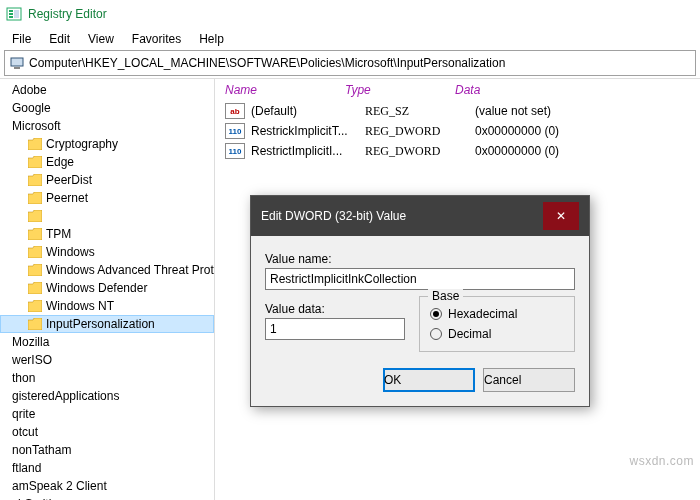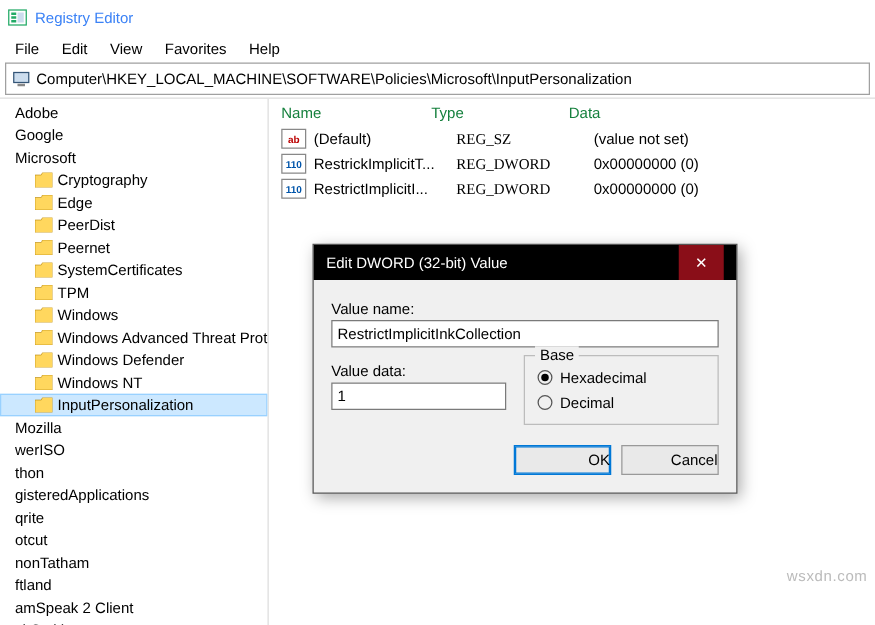"Registry Editor" .titlebar .title { color: #3b82f6 -> #15803d }
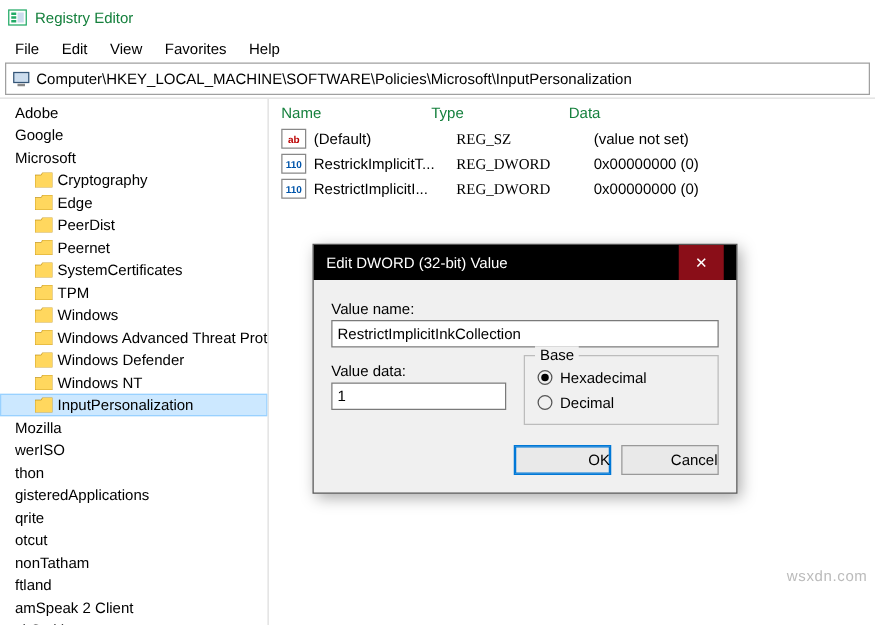"Name" .listhead span { color: #15803d -> #a21caf; font-style: none -> italic }
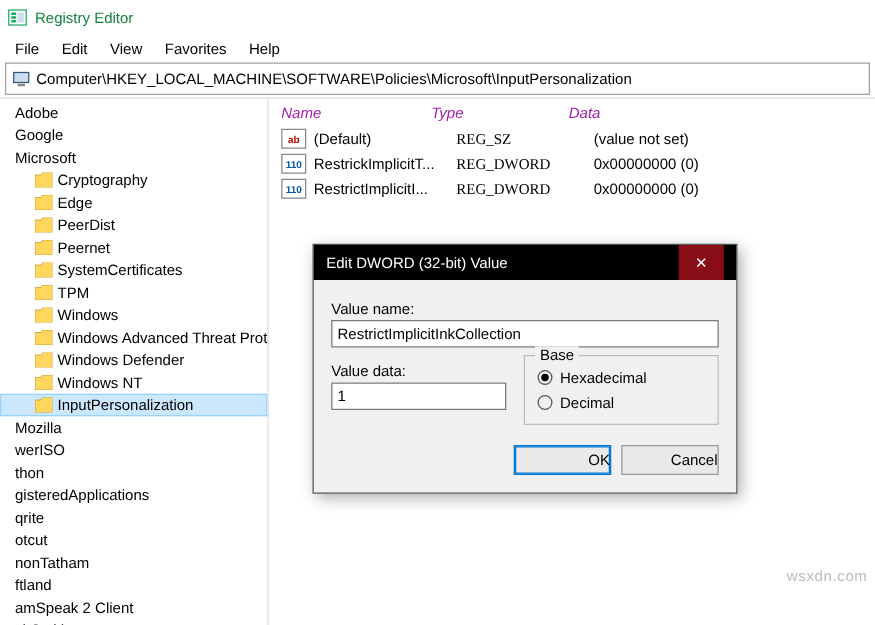"SystemCertificates" span { html: <span>SystemCertificates</span> -> none }
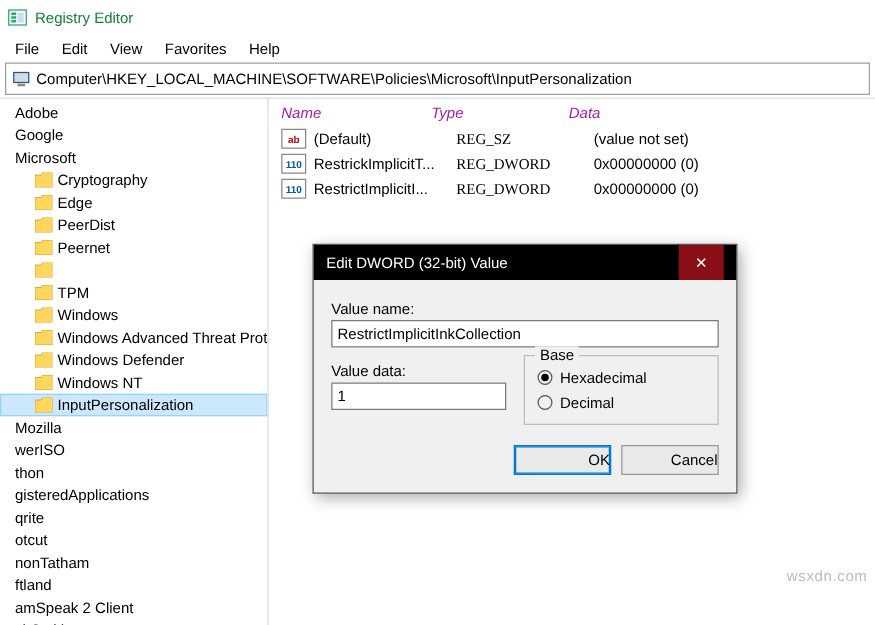"Edit DWORD (32-bit) Value" .dlg-title { background: #000000 -> #404040; height: 28px -> 40px }
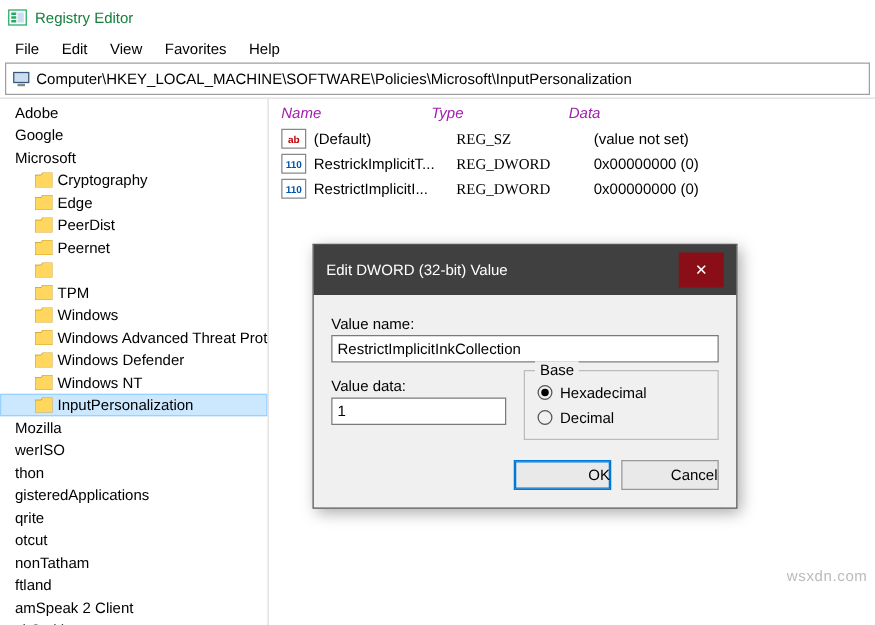"OK" .btn { justify-content: flex-end -> flex-start; width: 78px -> 92px }
